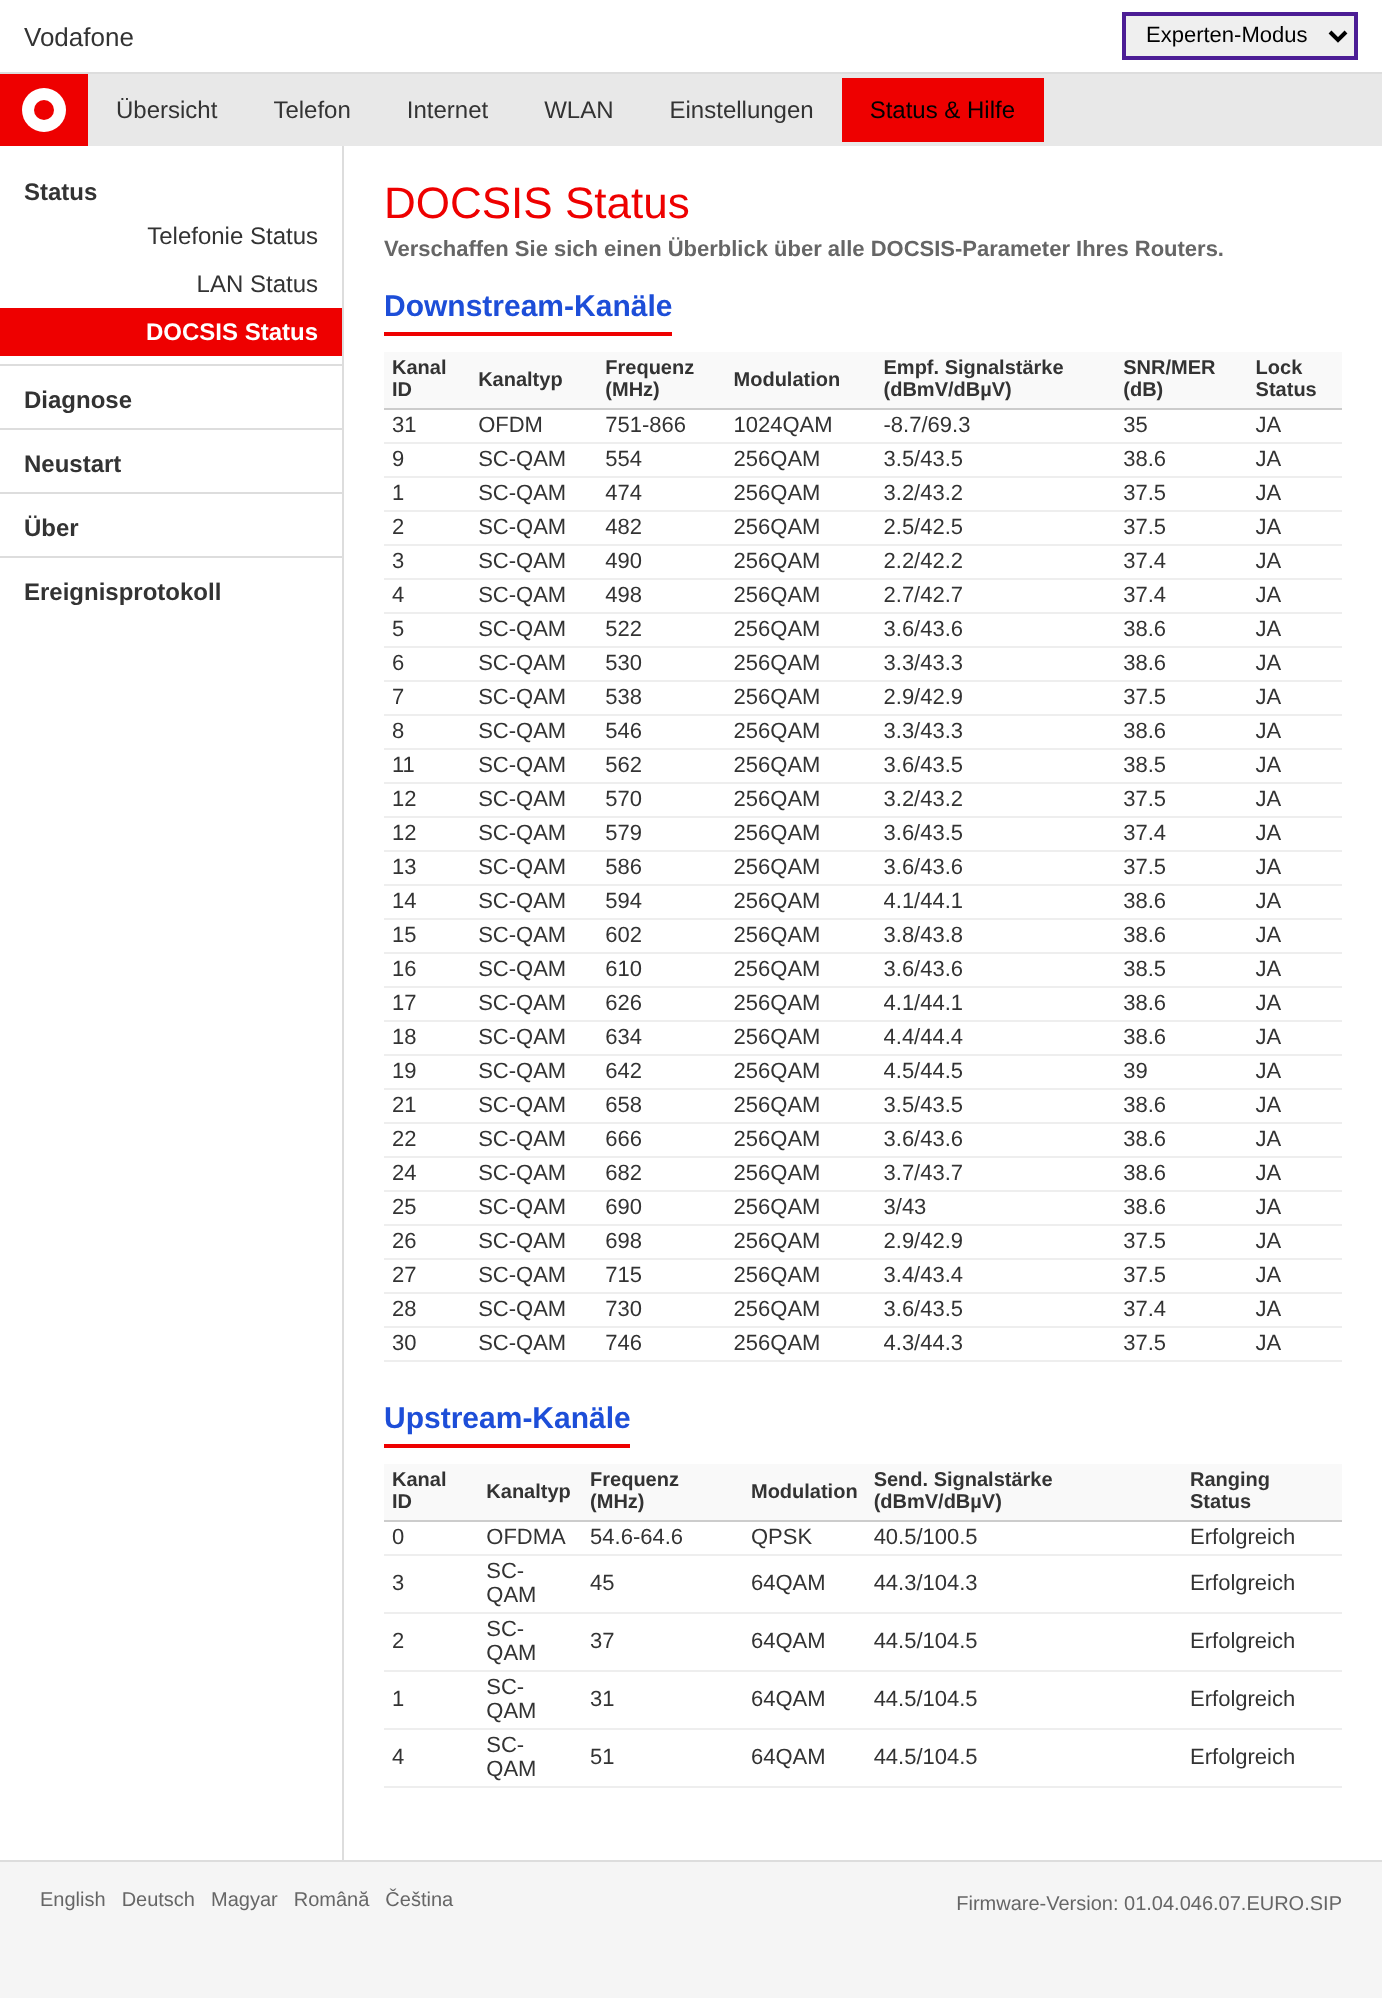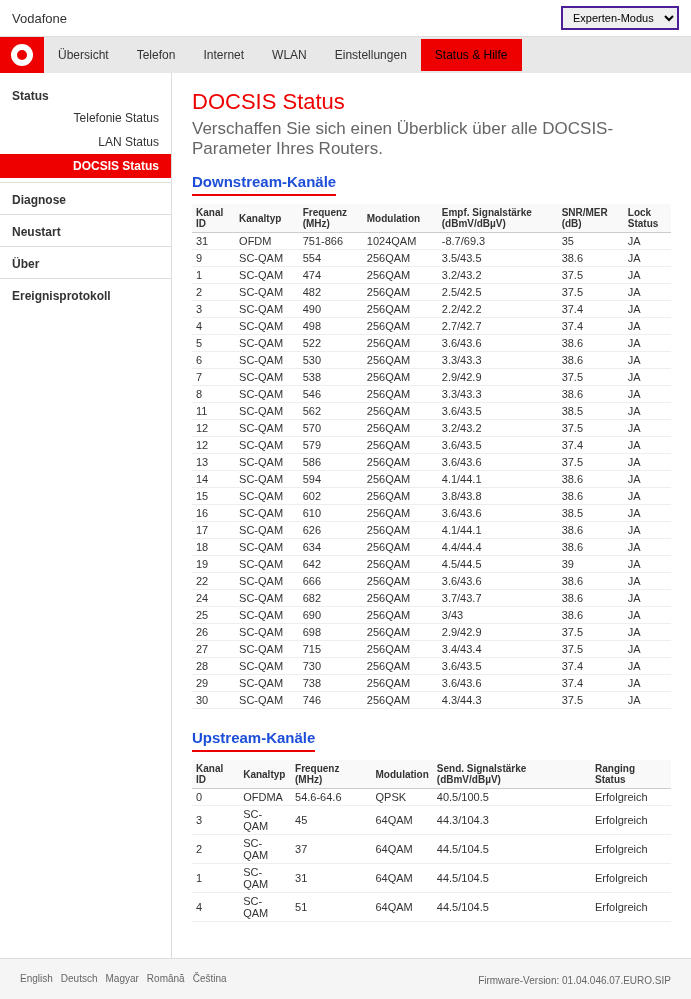"Verschaffen Sie sich einen Überblick" .page-subtitle { font-size: 17px -> 11px; font-weight: none -> bold }
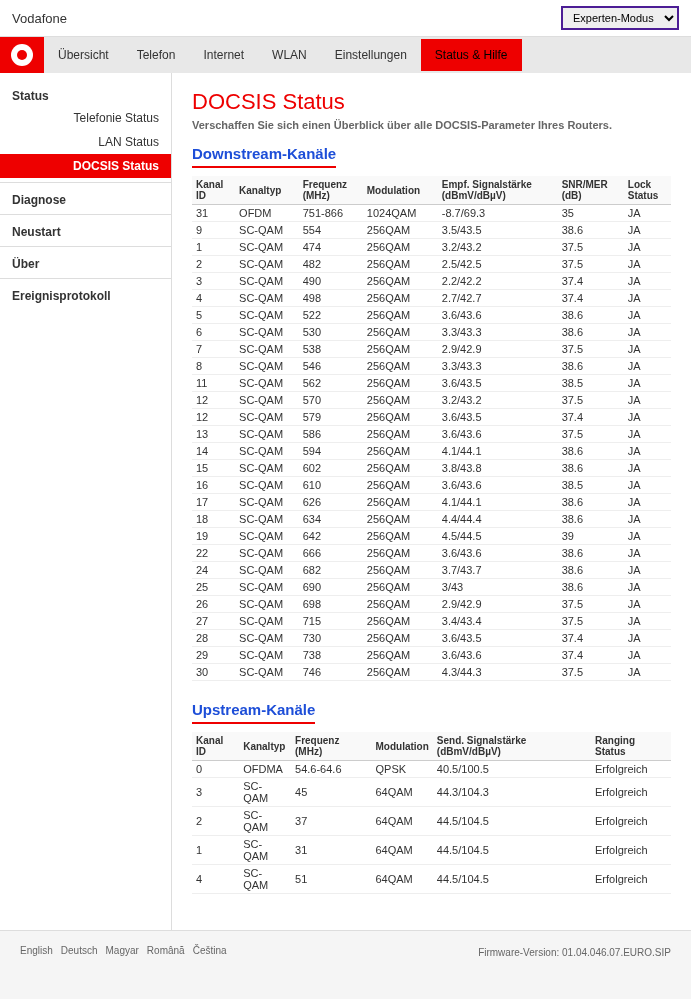"21" tr { html: none -> <tr> <td>21</td> <td>SC-QAM</td> <td>658</td> <td>256QAM</td> <td>3.5/43.5</td> <td>38.6</td> <td>JA</td> </tr> }
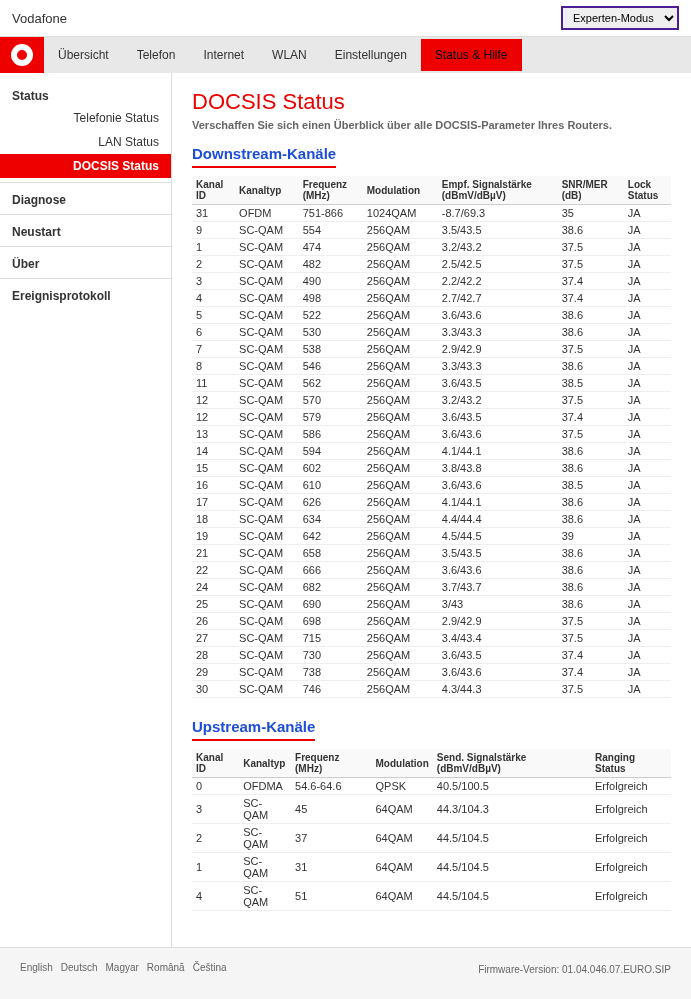"29" tr { html: <tr> <td>29</td> <td>SC-QAM</td> <td>738</td> <td>256QAM</td> <td>3.6/43.6</td> <td>37.4</td> <td>JA</td> </tr> -> none }
